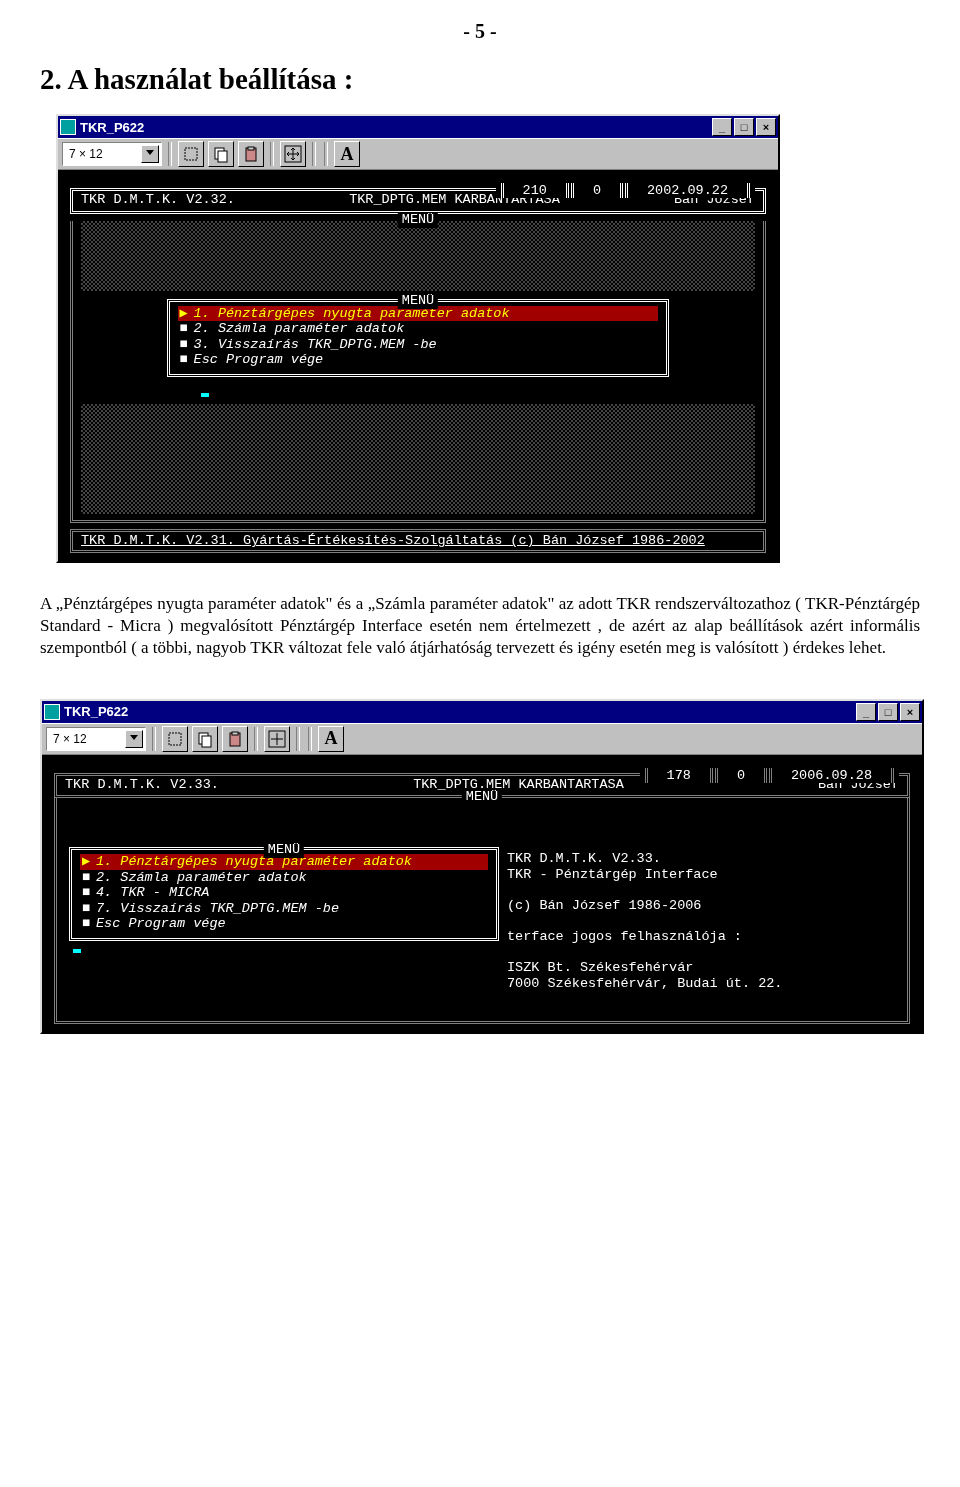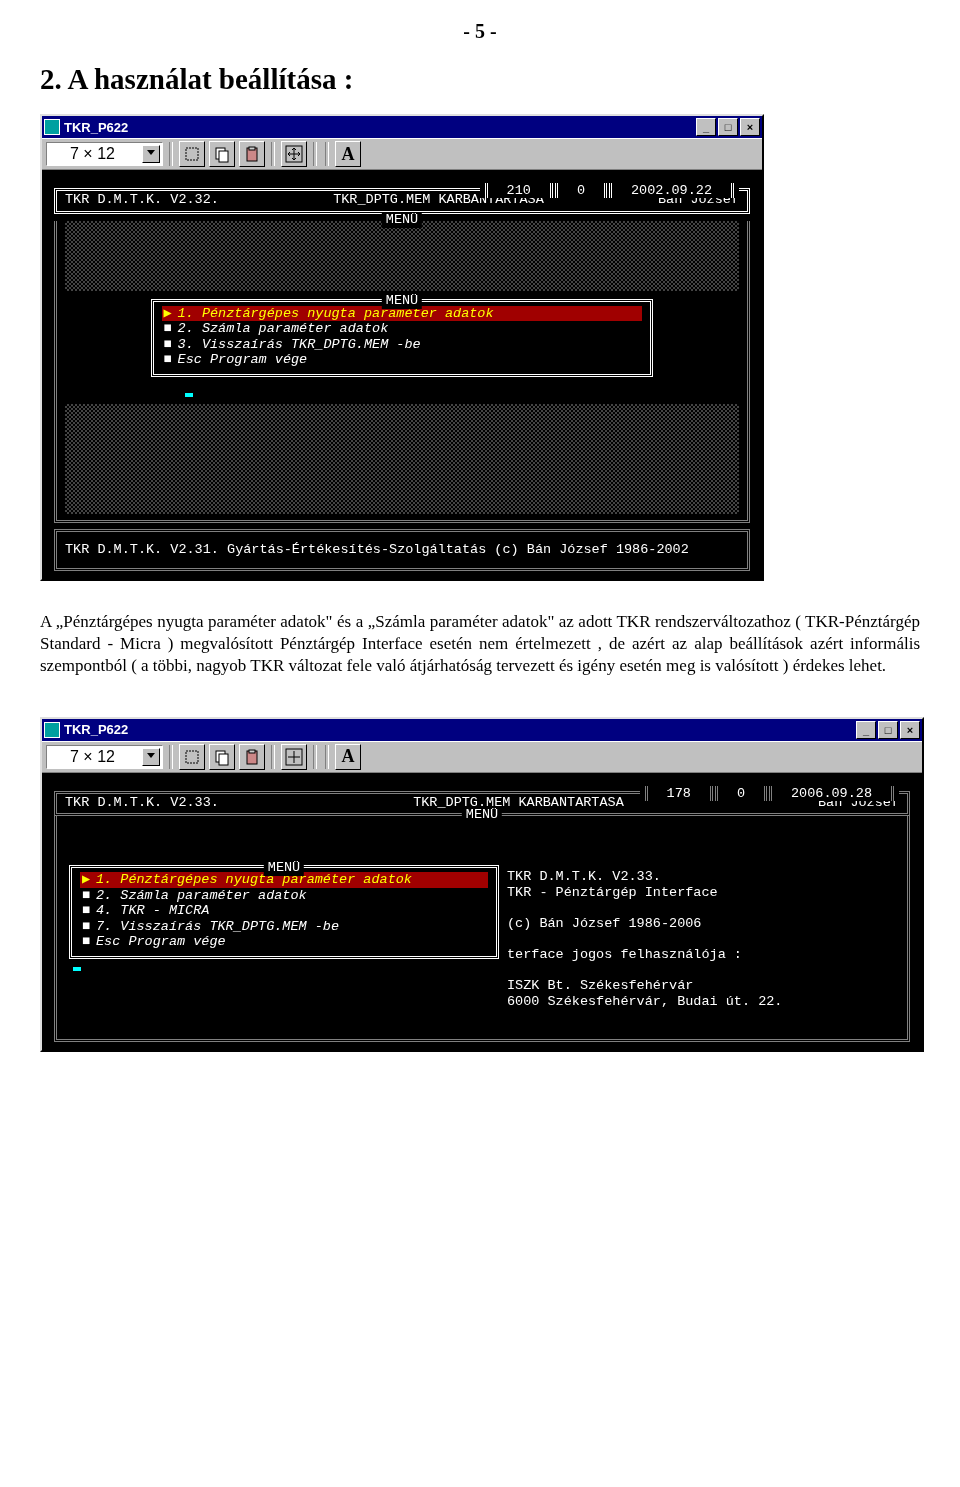"TKR_P622" .win-window { margin: 0 0 12px 0 -> 0 0 12px 16px }
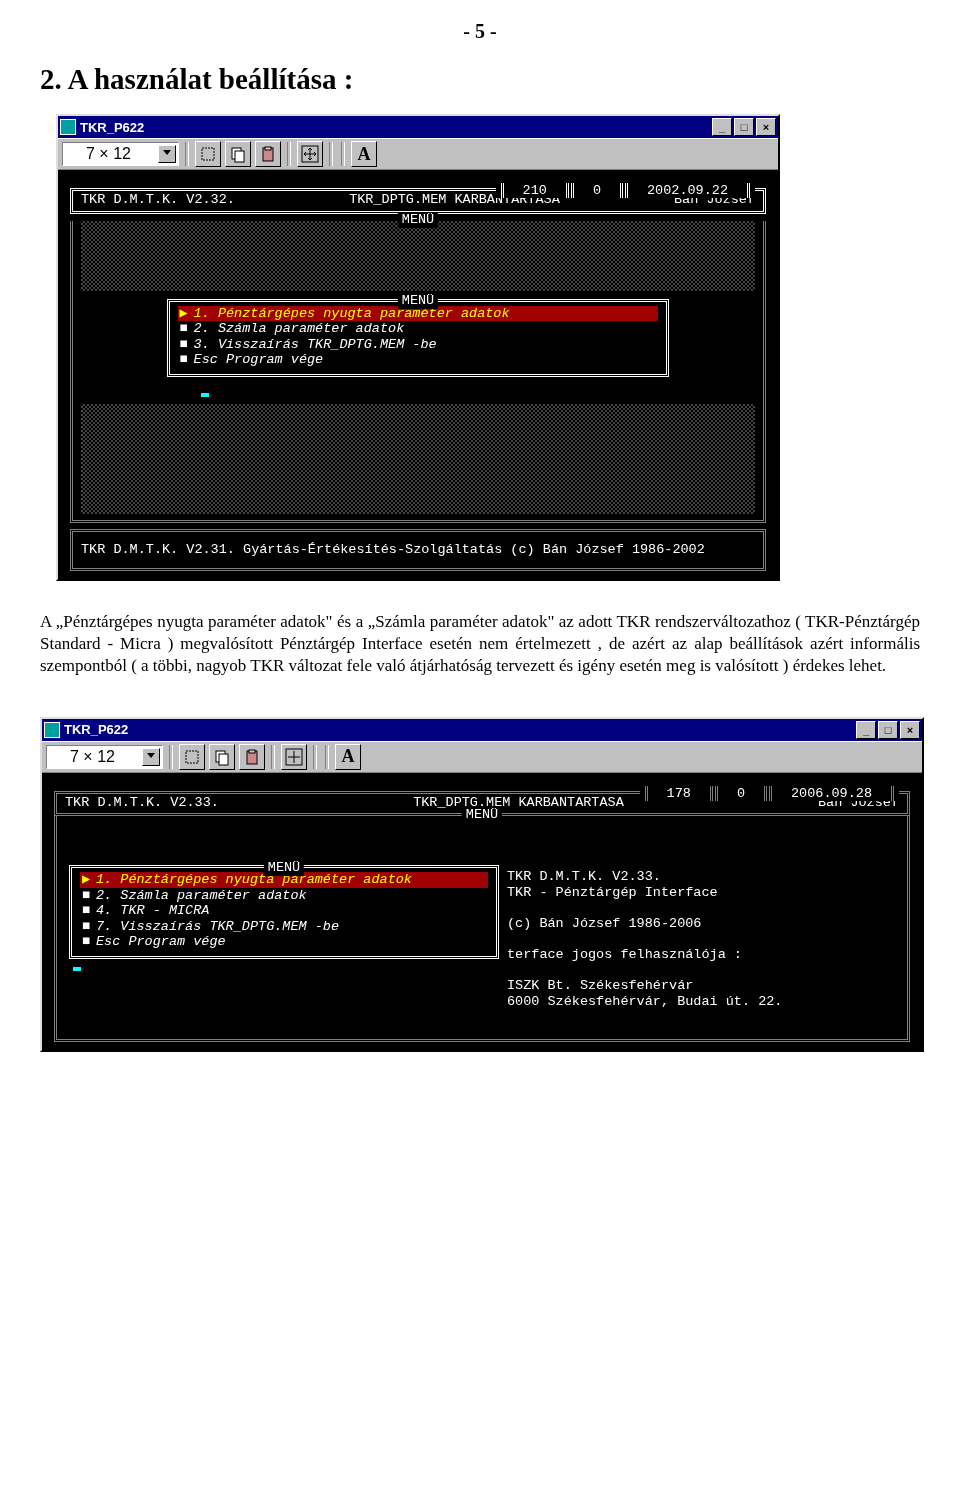"7 × 12" .tool-select { font-size: 16px -> 12px; padding: 0 22px 0 23px -> 0 22px 0 6px }
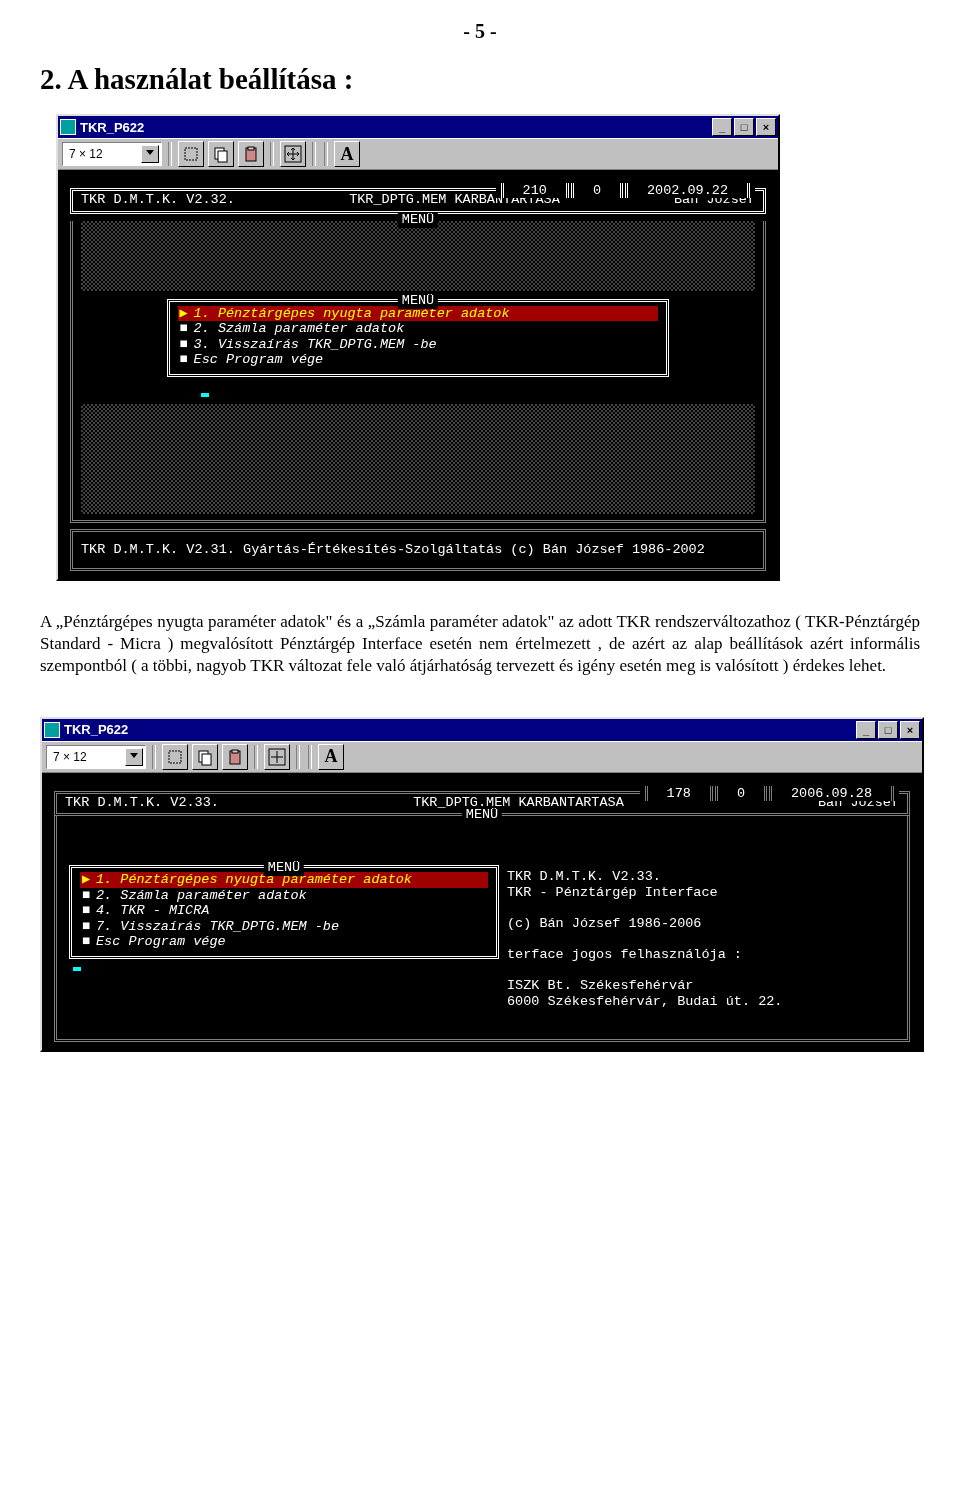"TKR D.M.T.K. V2.31." .dos-bottom-box { padding: 10px 8px -> 1px 8px; text-decoration: none -> underline }
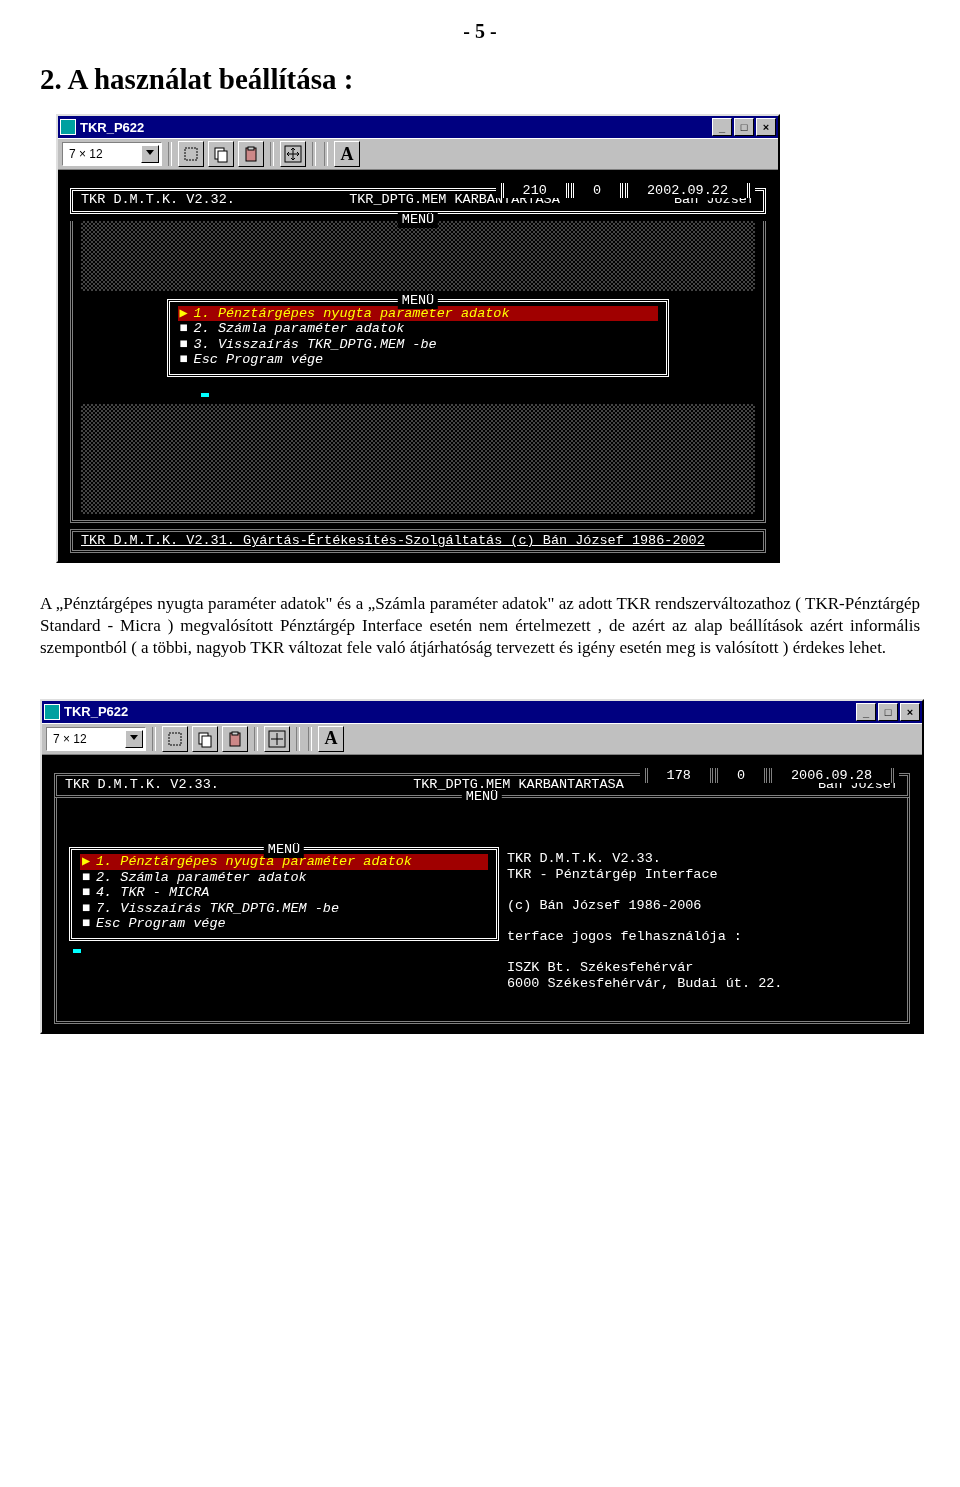"6000 Székesfehérvár, Budai út. 22." div { text: 6000 -> 7000 }
